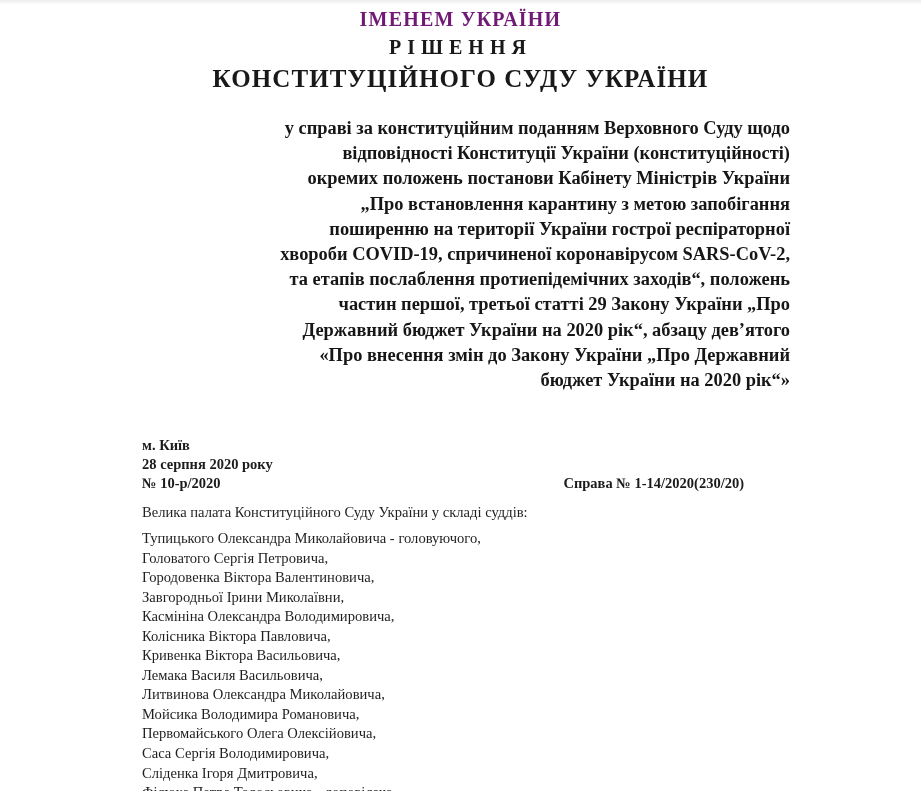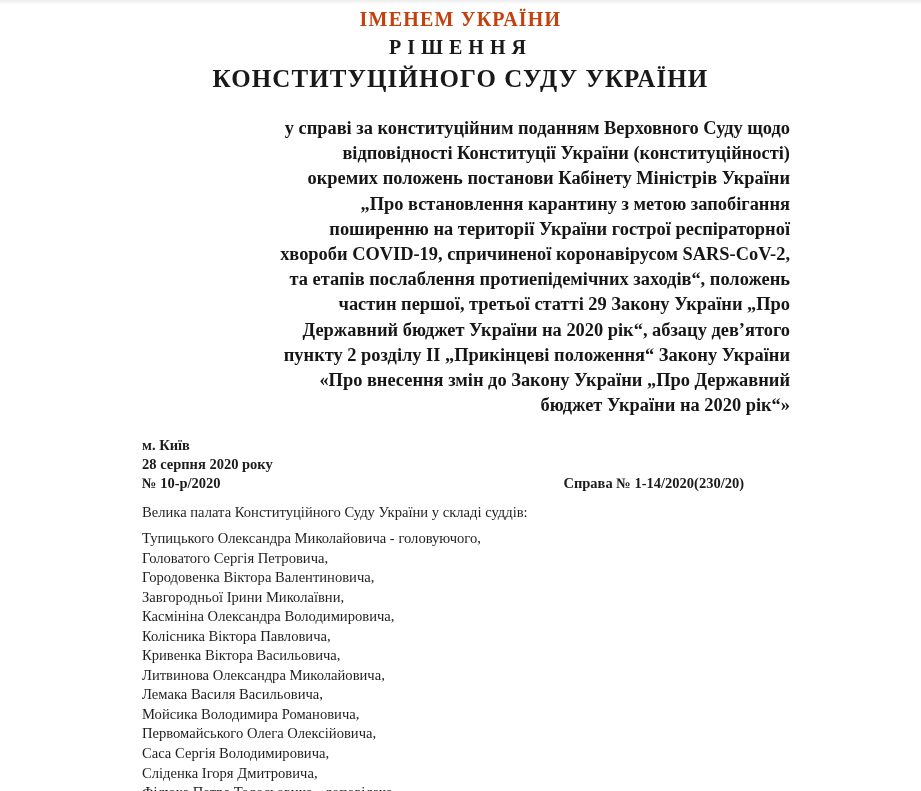"ІМЕНЕМ УКРАЇНИ" .h-imenem { color: #c2410c -> #701a75 }
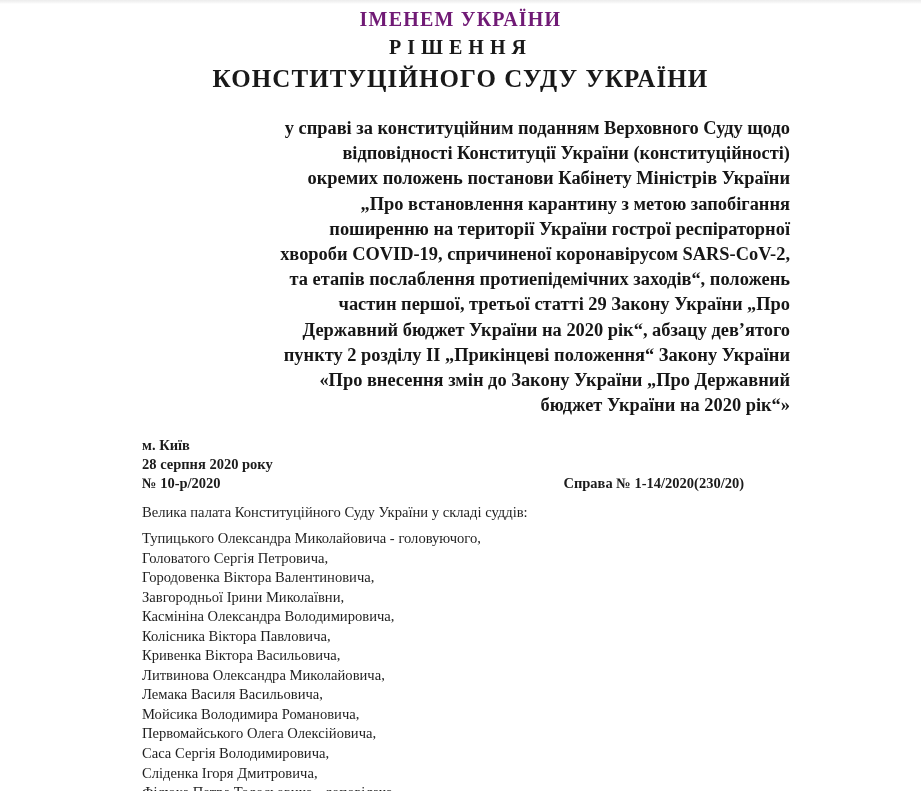"пункту 2 розділу II „Прикінцеві" span.ln { html: <span>пункту 2 розділу II „Прикінцеві положення“ Закону України</span> -> none }
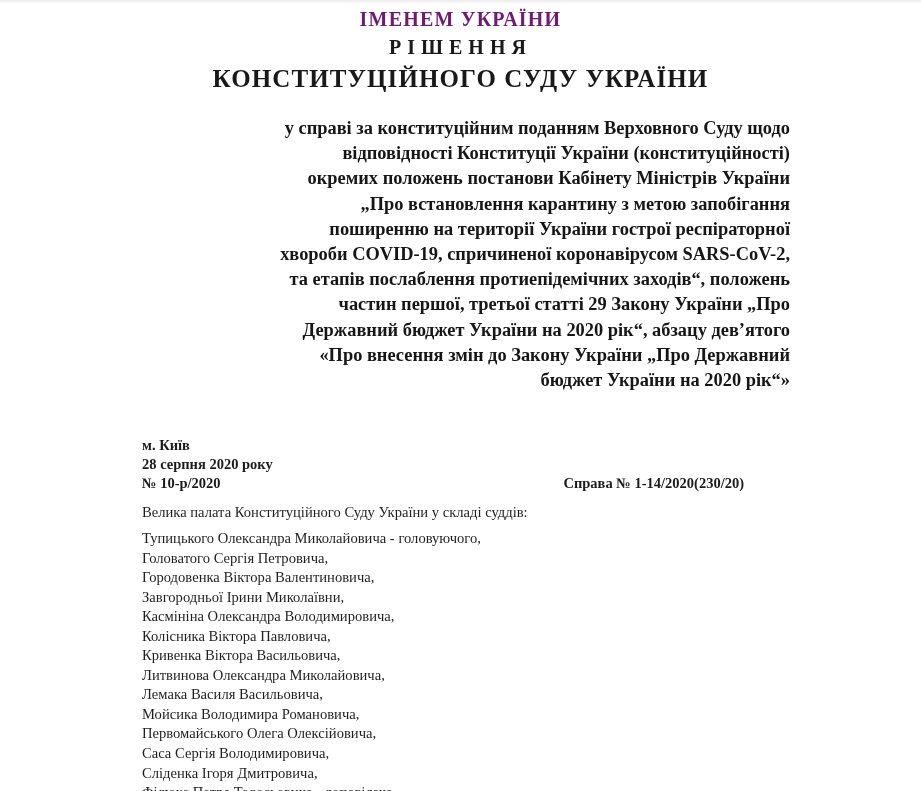"Литвинова Олександра Миколайовича," div.judge { order: before "Лемака Василя Васильовича," -> after "Лемака Василя Васильовича," }
